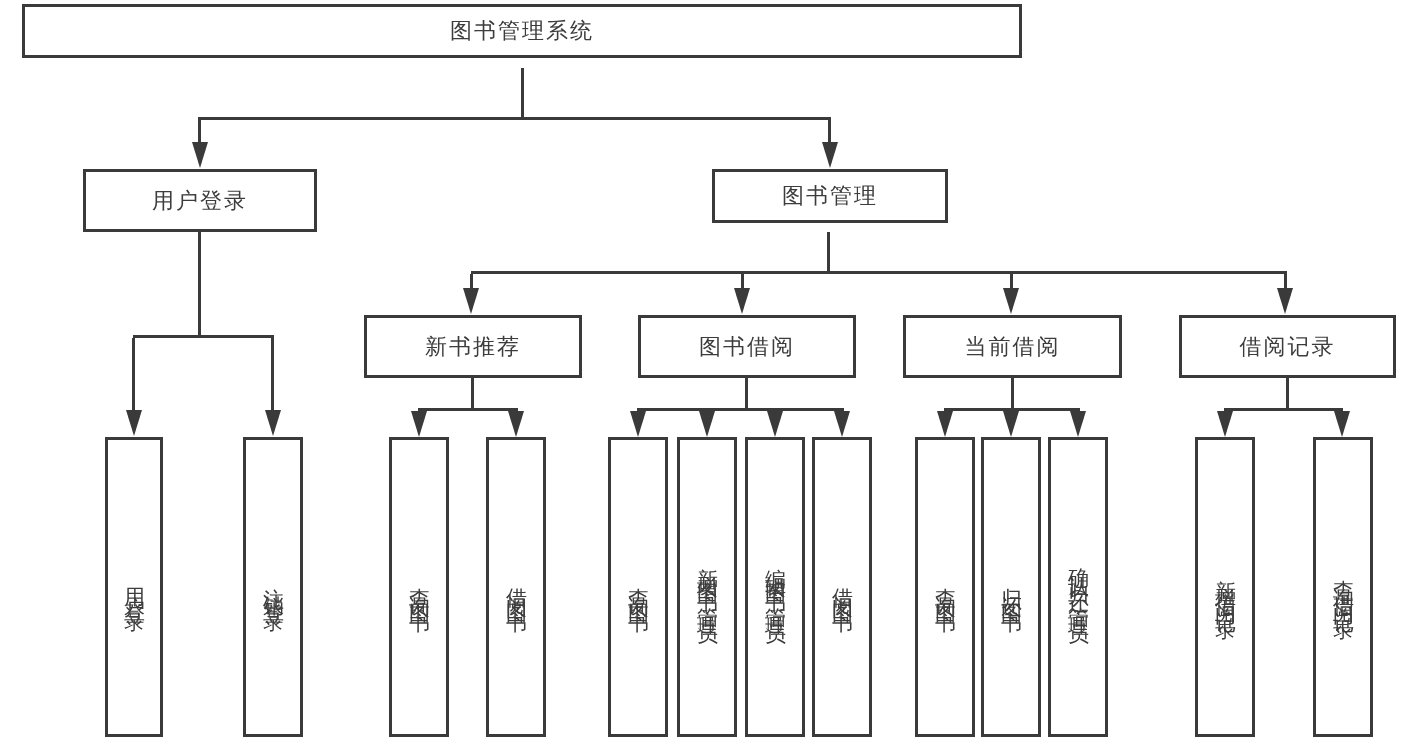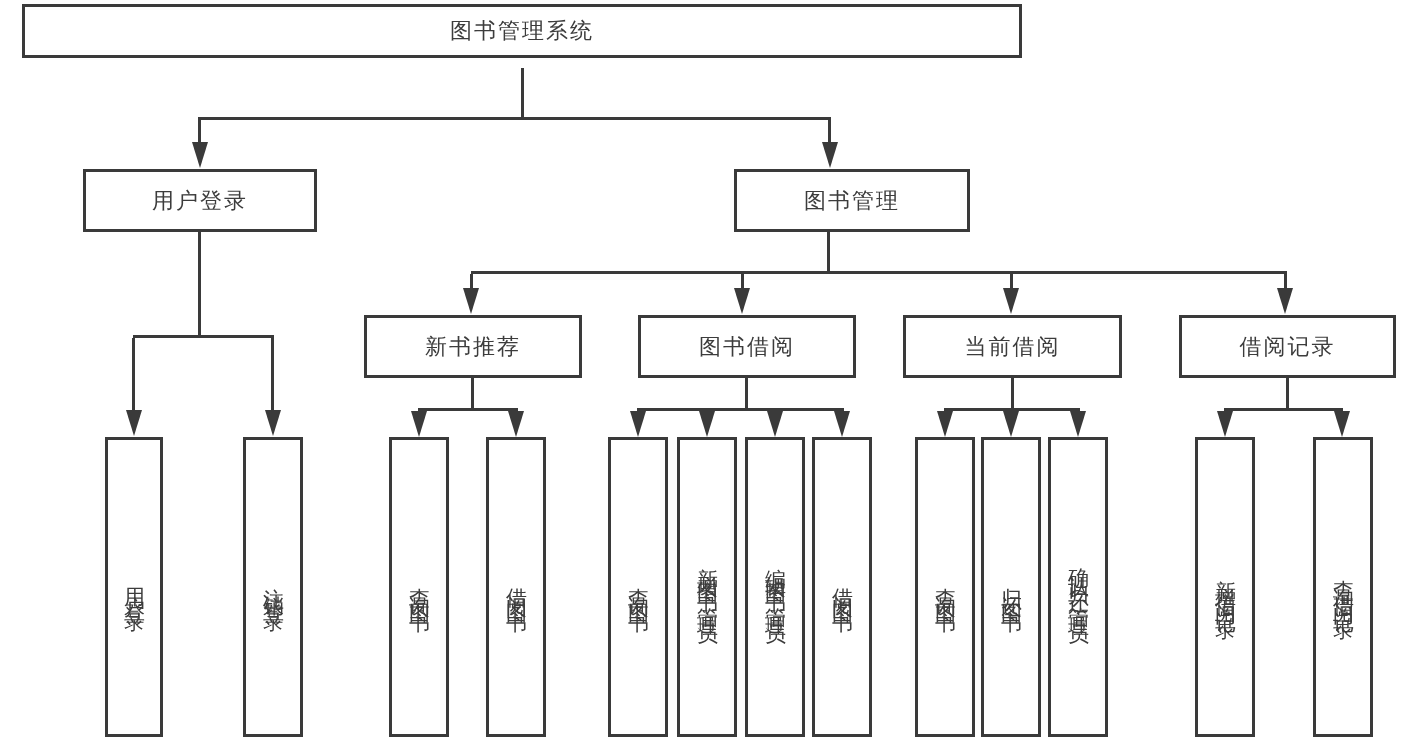"图书管理" div.hnode { height: 63px -> 54px; left: 734px -> 712px }
